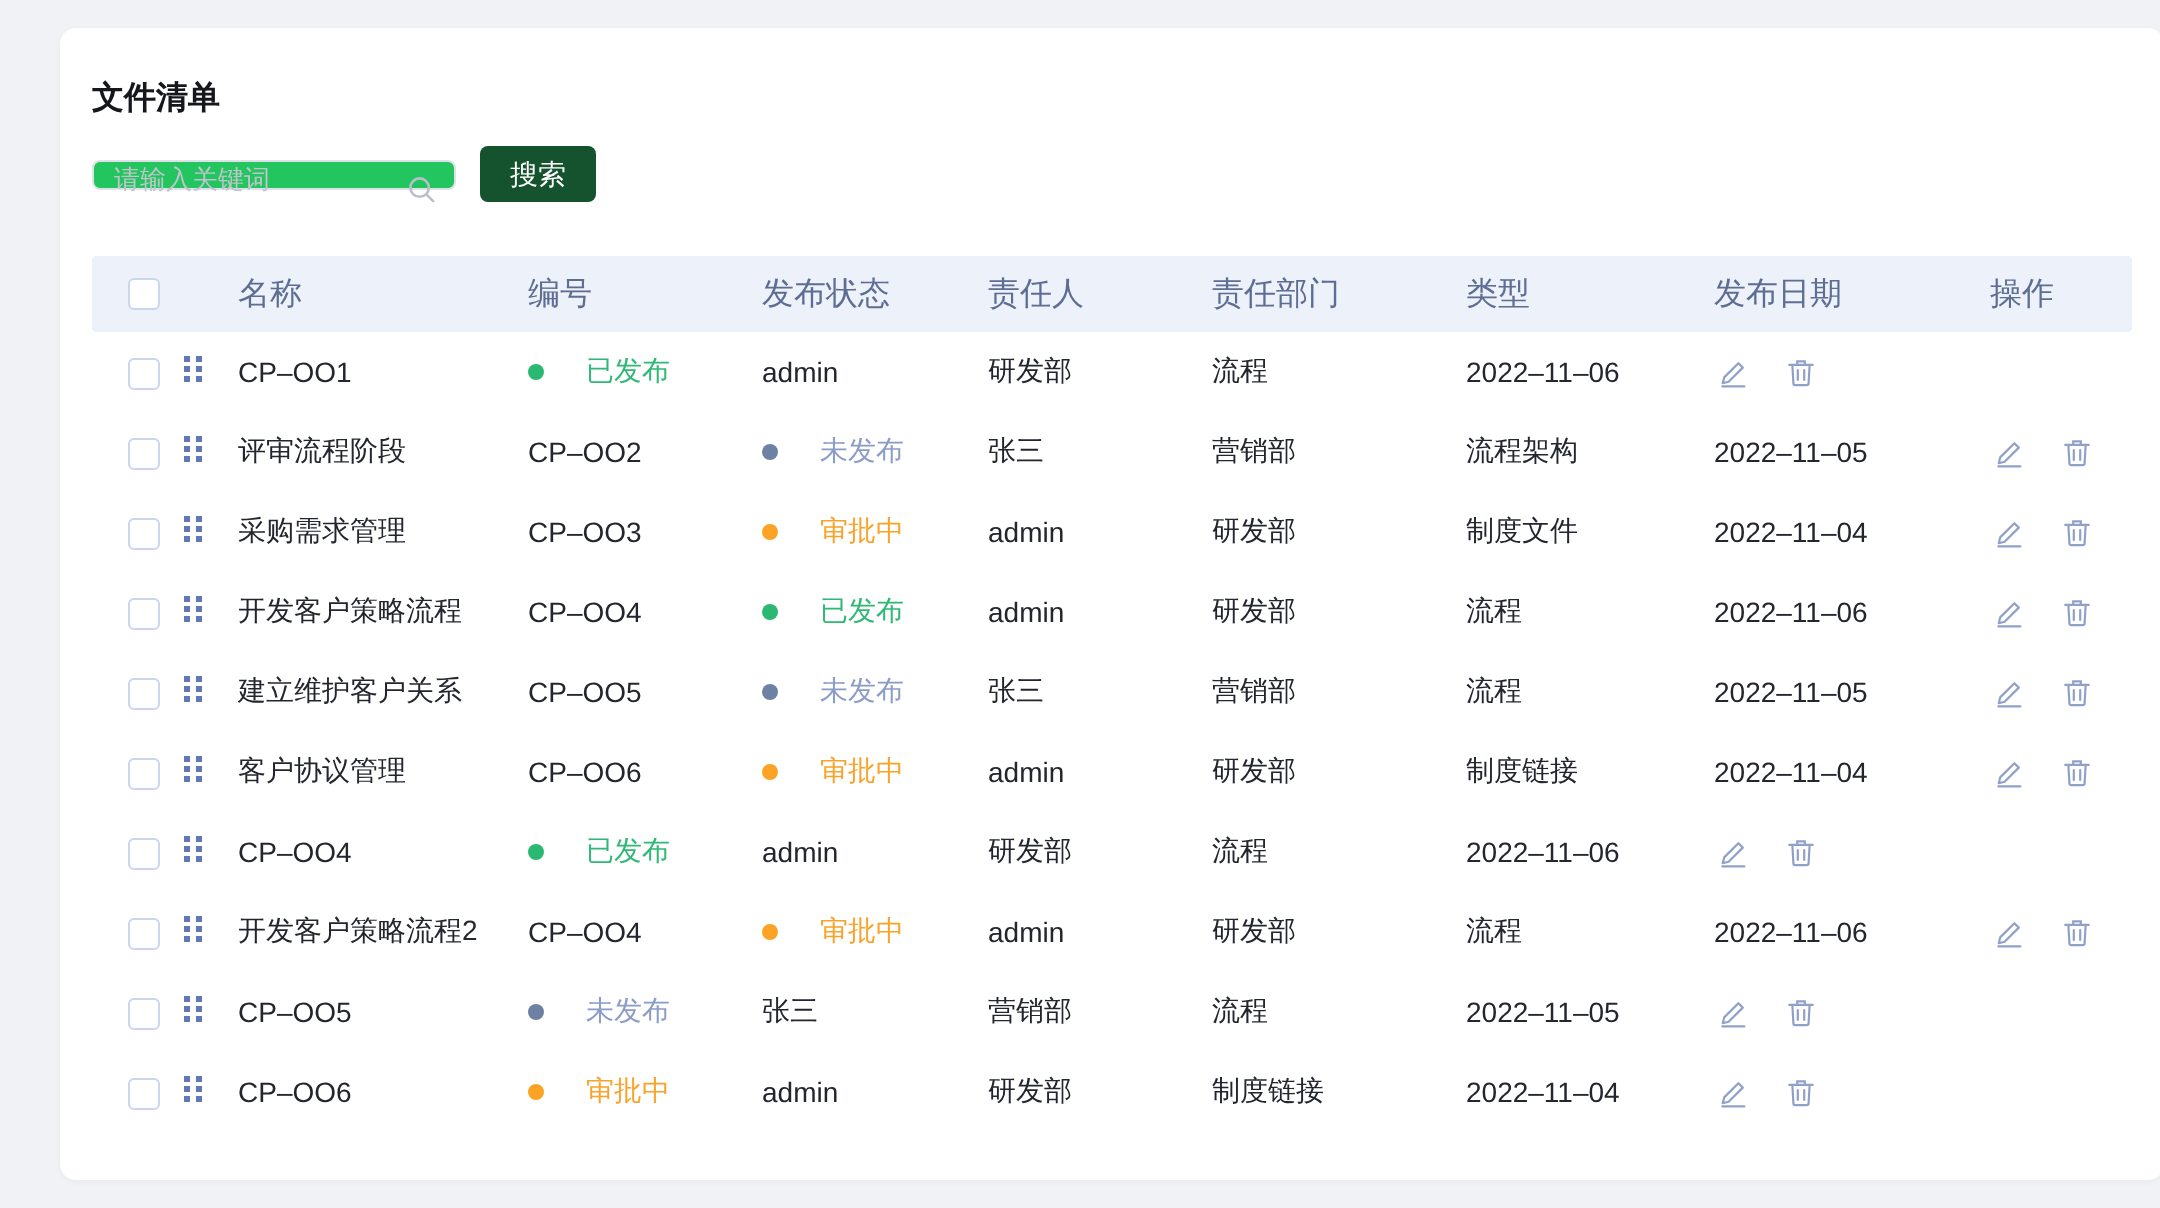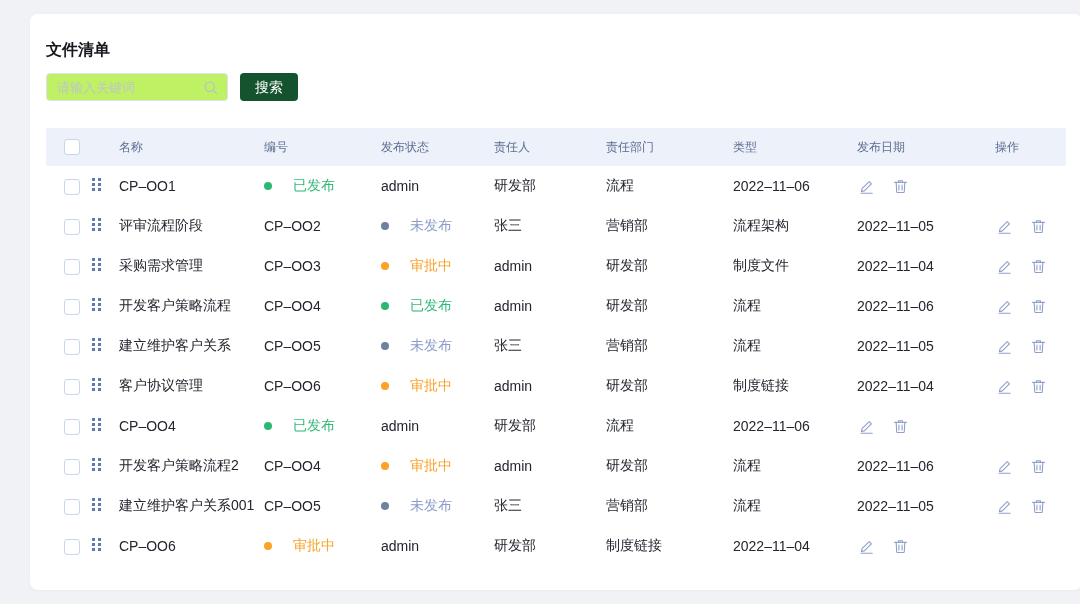"请输入关键词" .search-box { background: #bef264 -> #22c55e; height: 28px -> 15px }
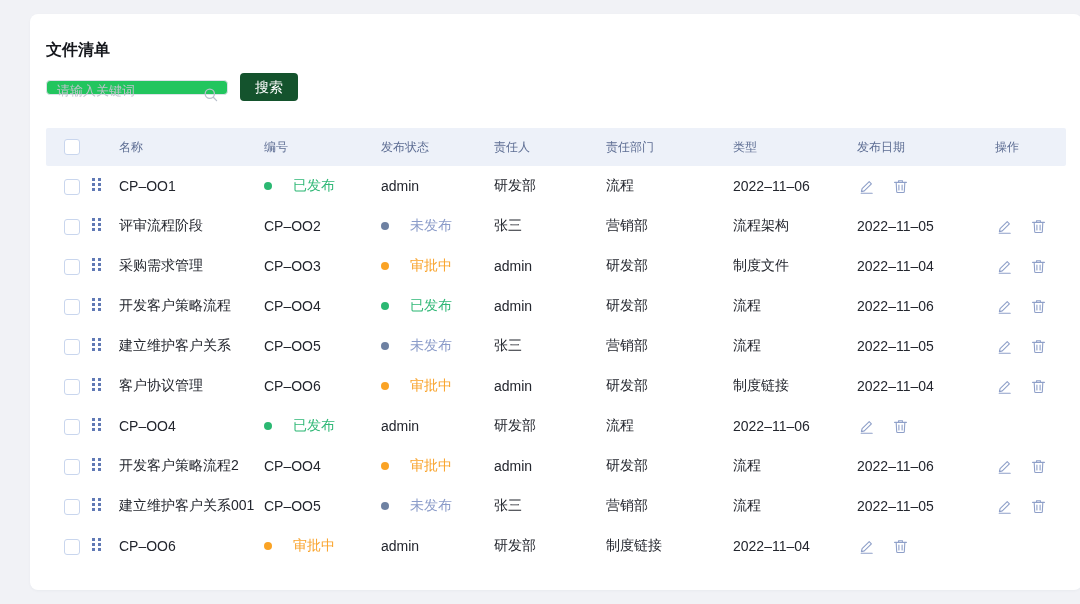"名称" .thead { font-size: 12px -> 16px }
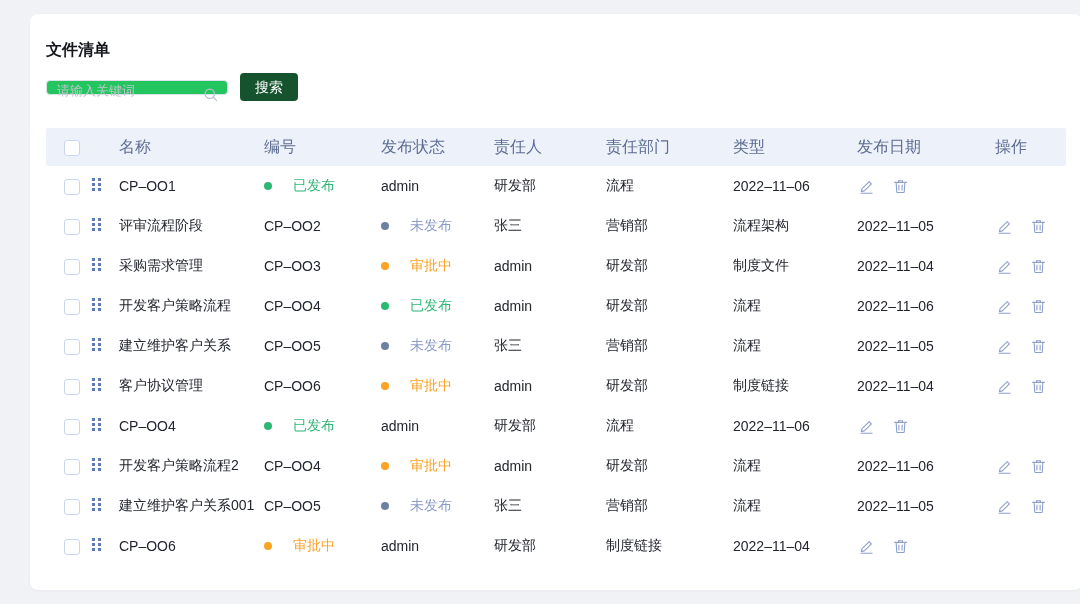"建立维护客户关系001" div.cell { html: <div>建立维护客户关系001</div> -> none }
